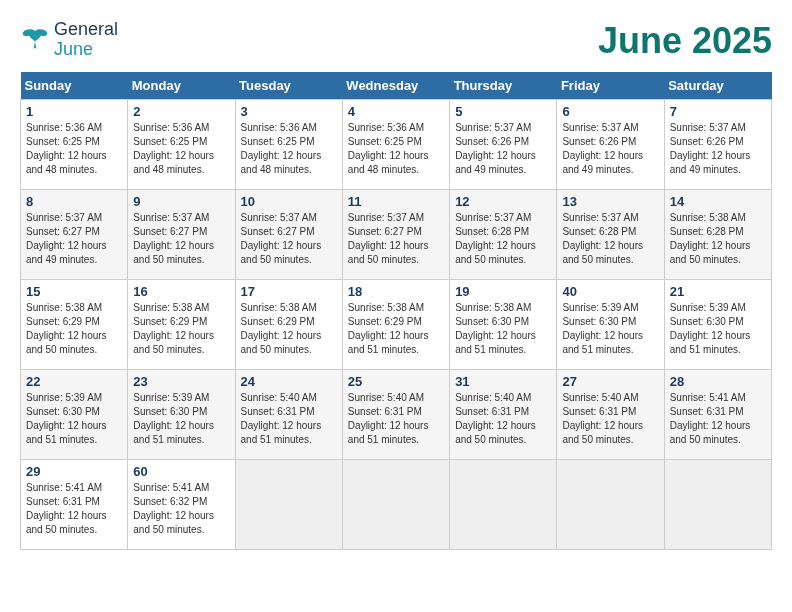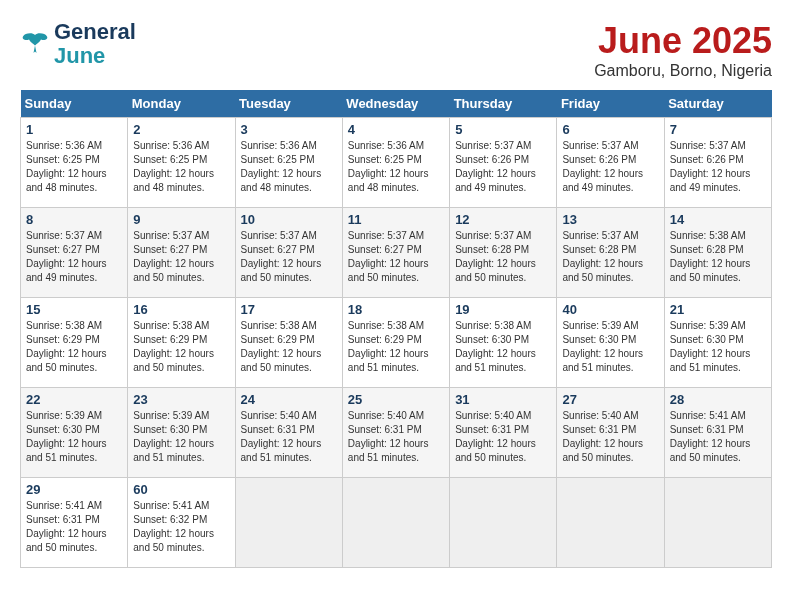"General" .logo-text { font-size: 22px -> 18px; font-weight: bold -> normal }
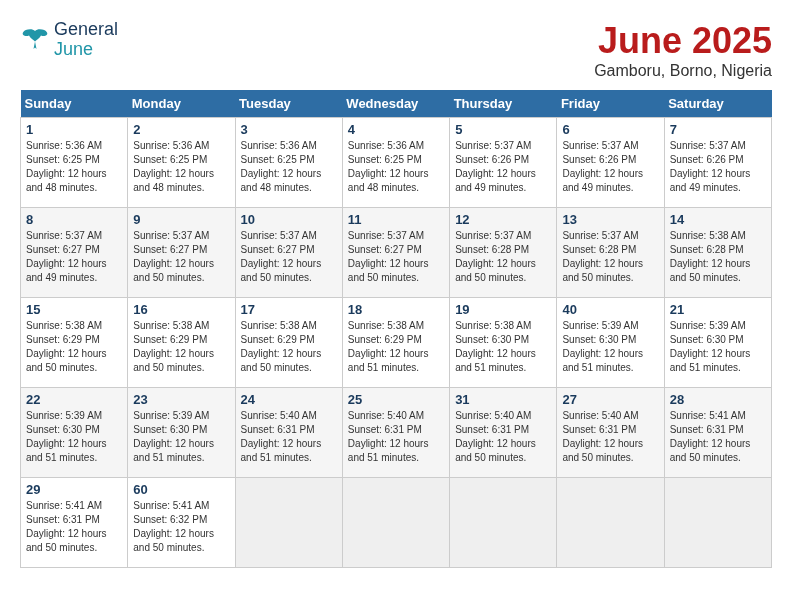"June 2025" .month-title { color: #b91c1c -> #0f766e }
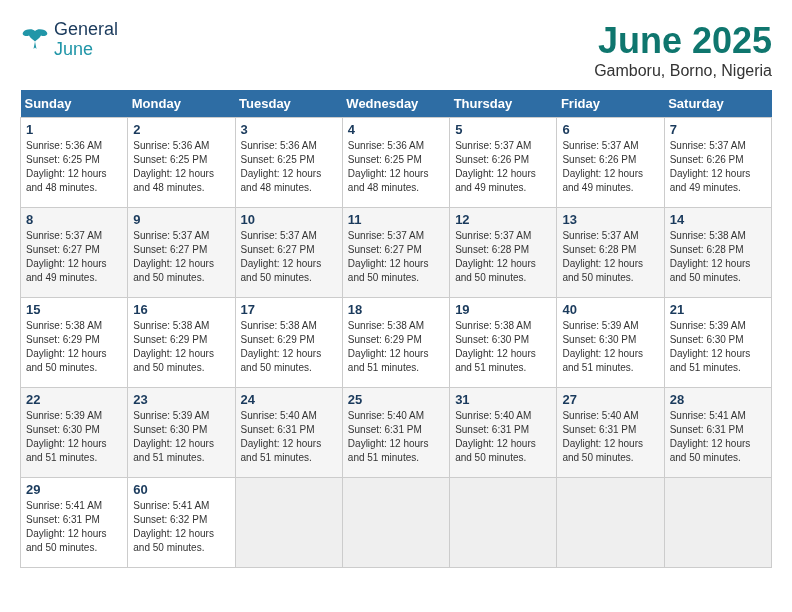"Gamboru, Borno, Nigeria" div.location-title { html: <div>Gamboru, Borno, Nigeria</div> -> none }
